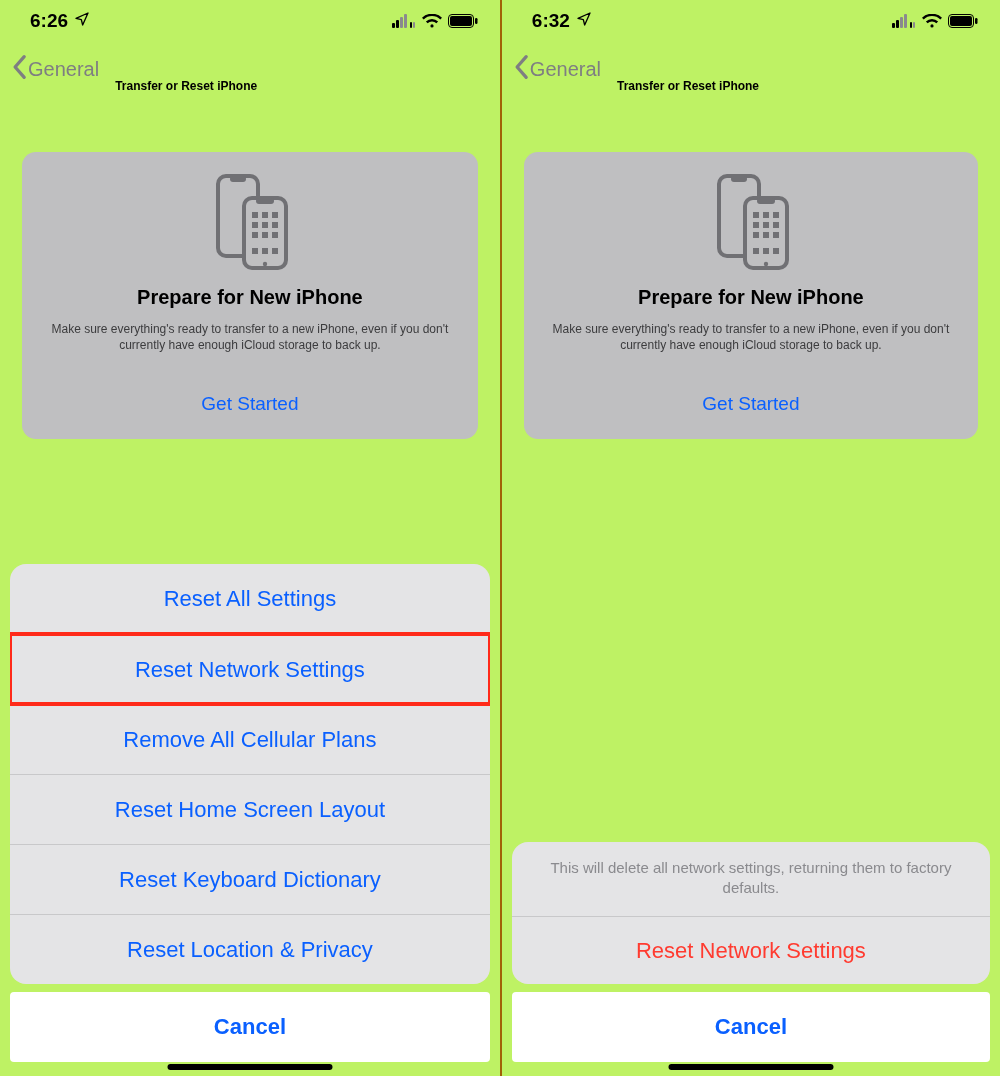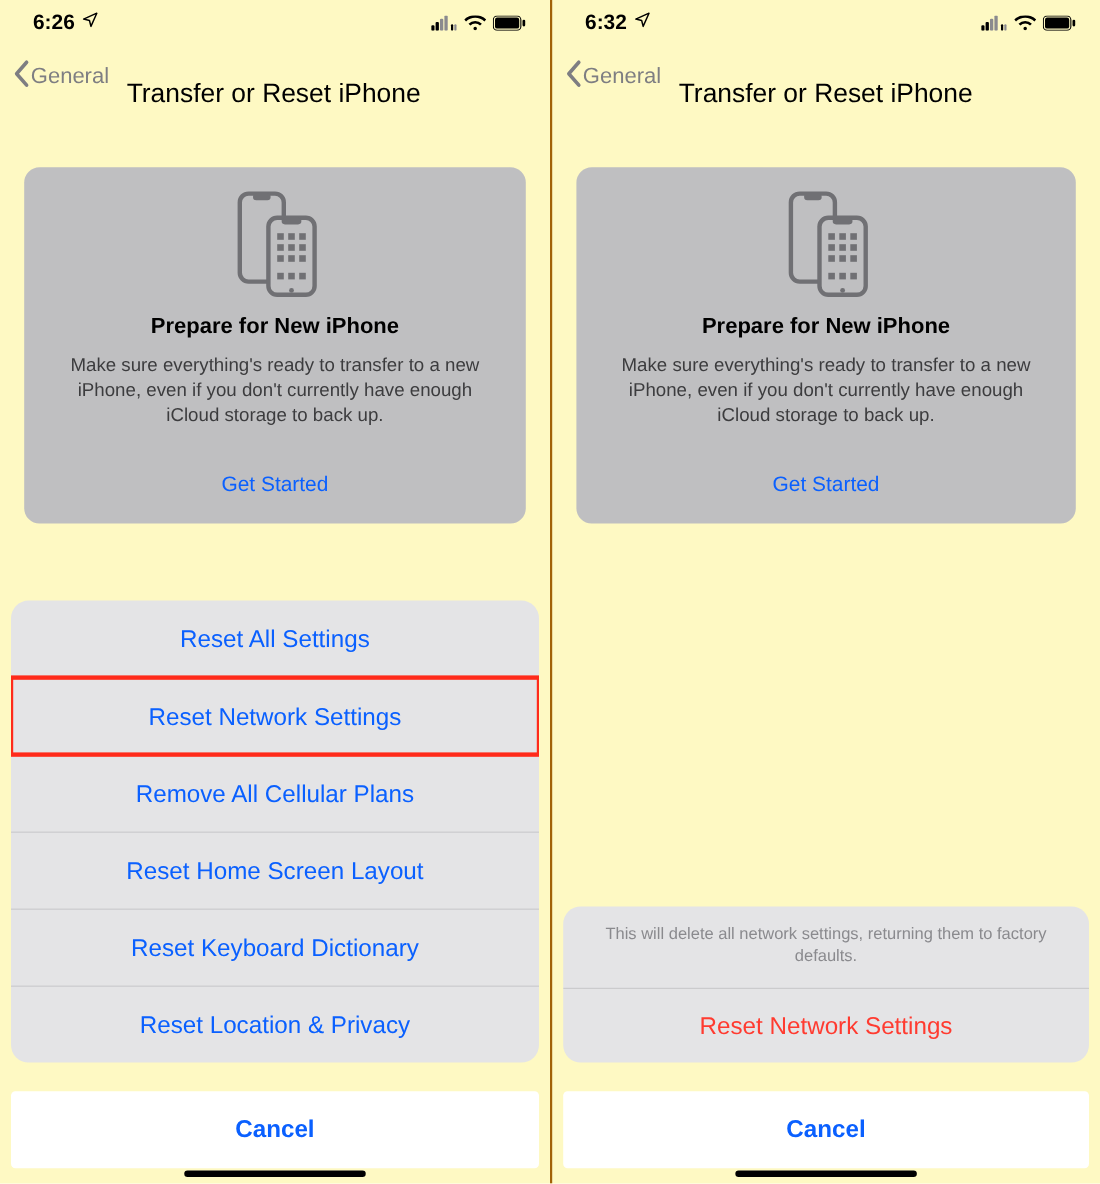"6:26" .phone { background: #fef9c3 -> #bef264 }
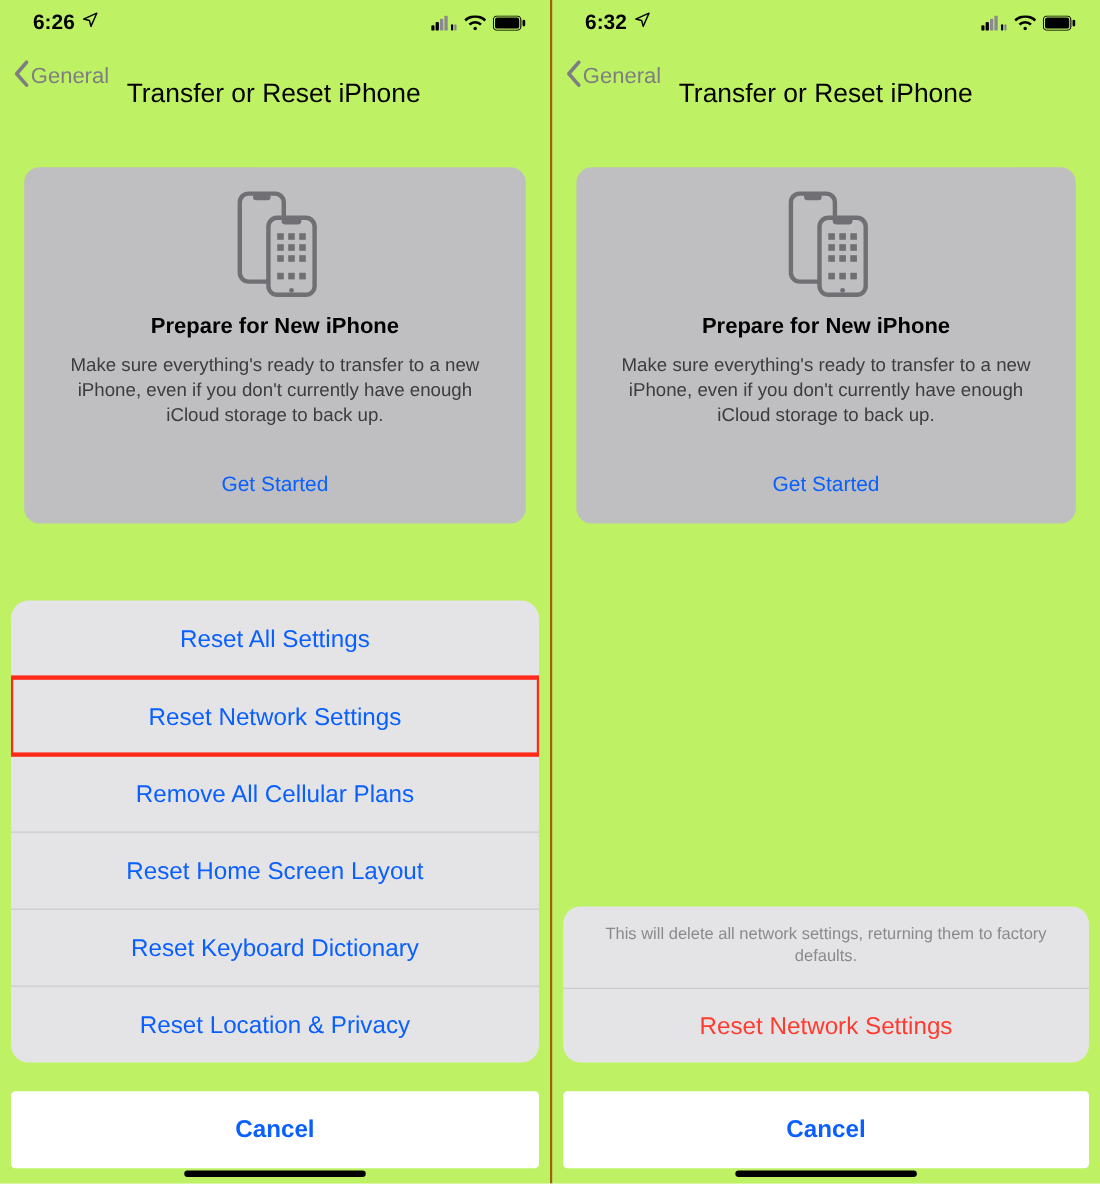"Transfer or Reset iPhone" .nav-title { font-size: 24px -> 12px; font-weight: 400 -> 700 }
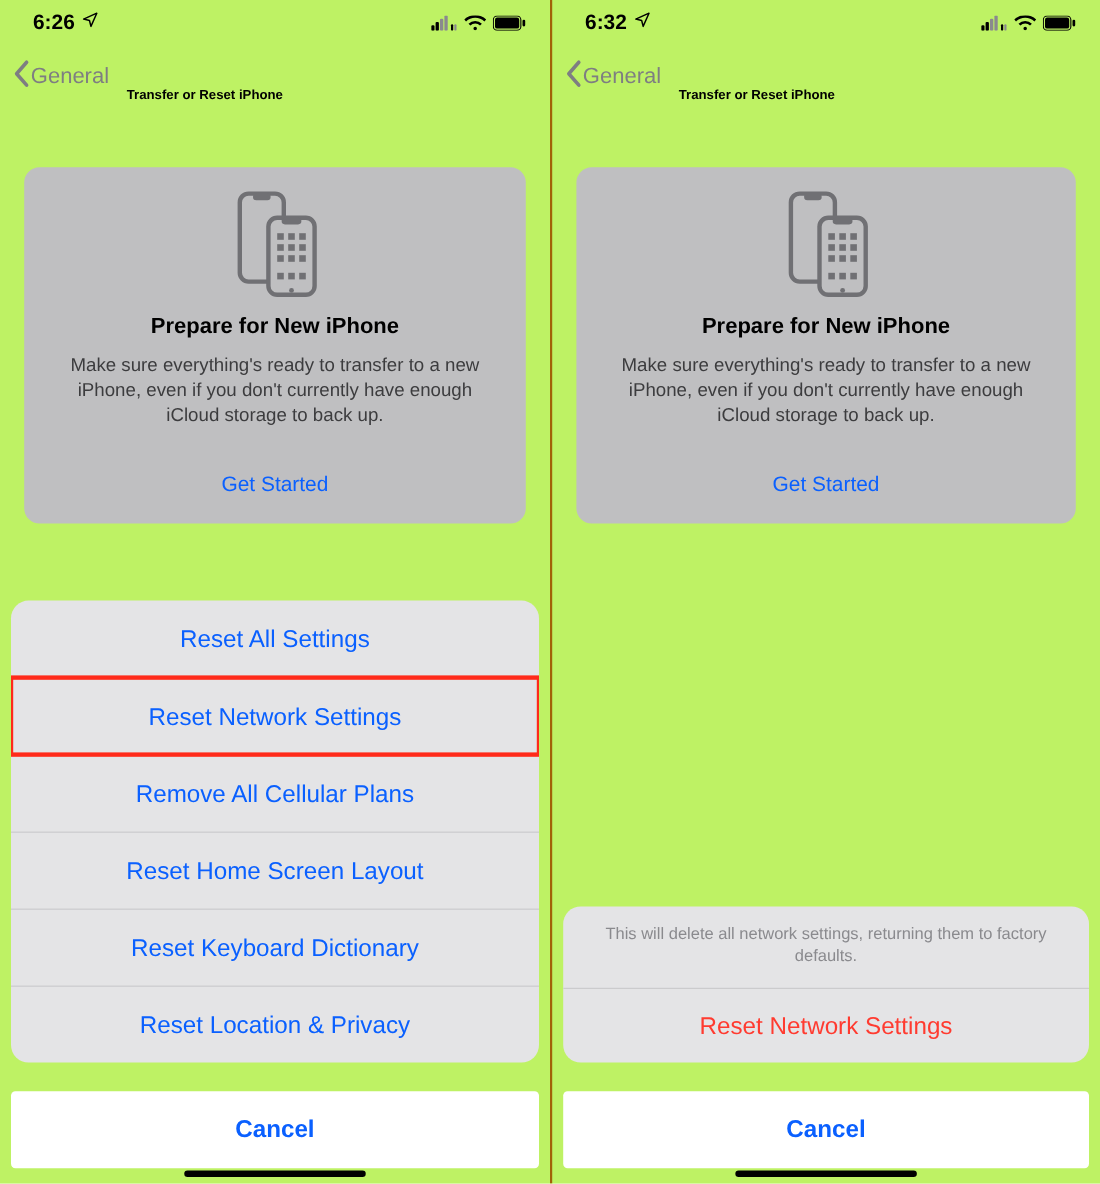"Make sure everything's ready to" .prepare-desc { font-size: 17px -> 12px }
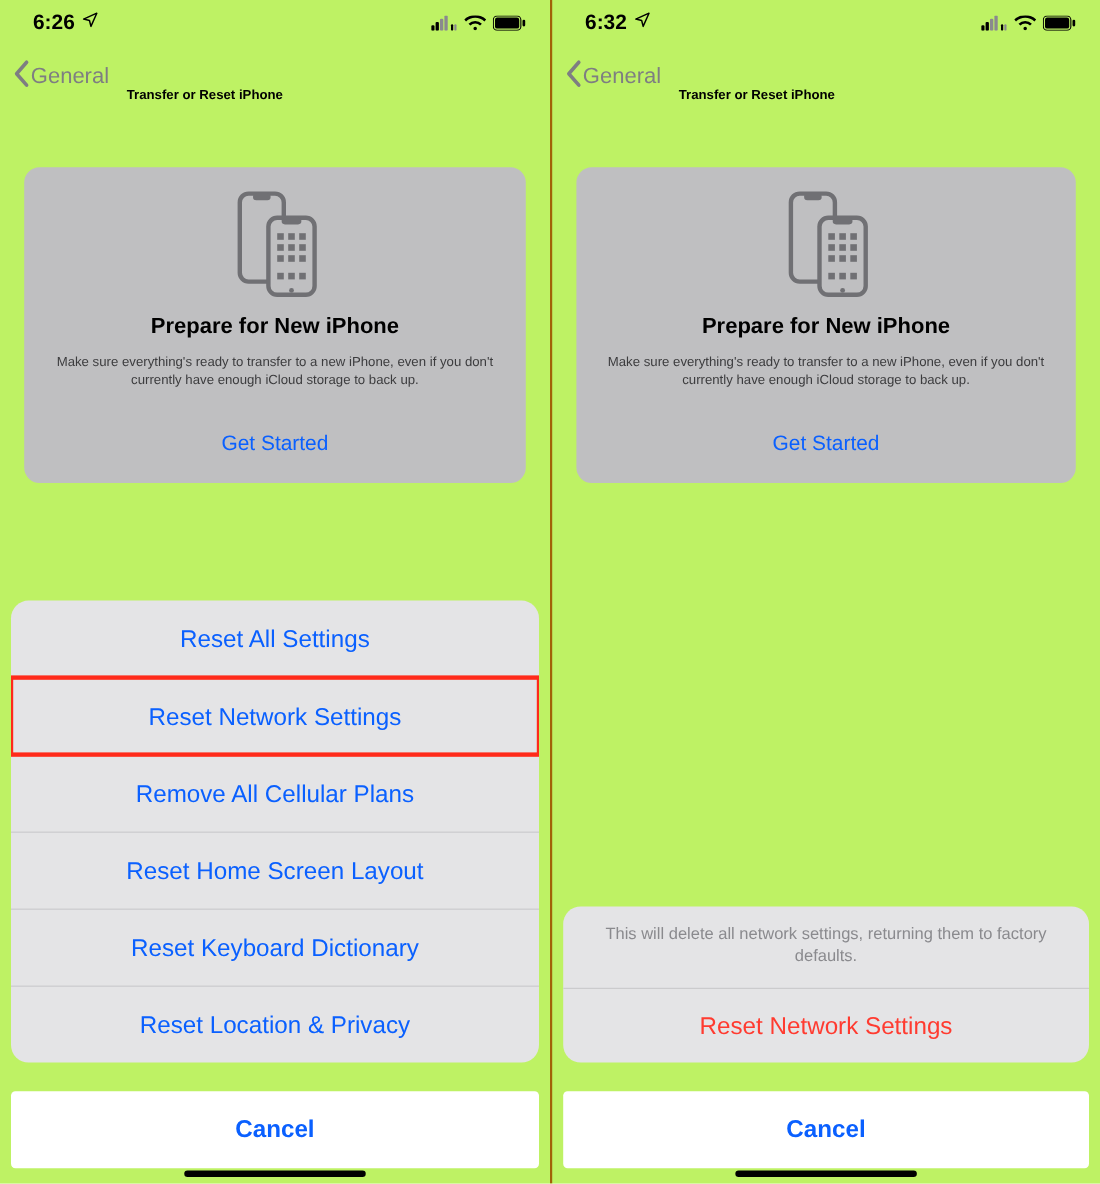"Reset All Settings" .sheet-group { margin-bottom: 26px -> 8px }
